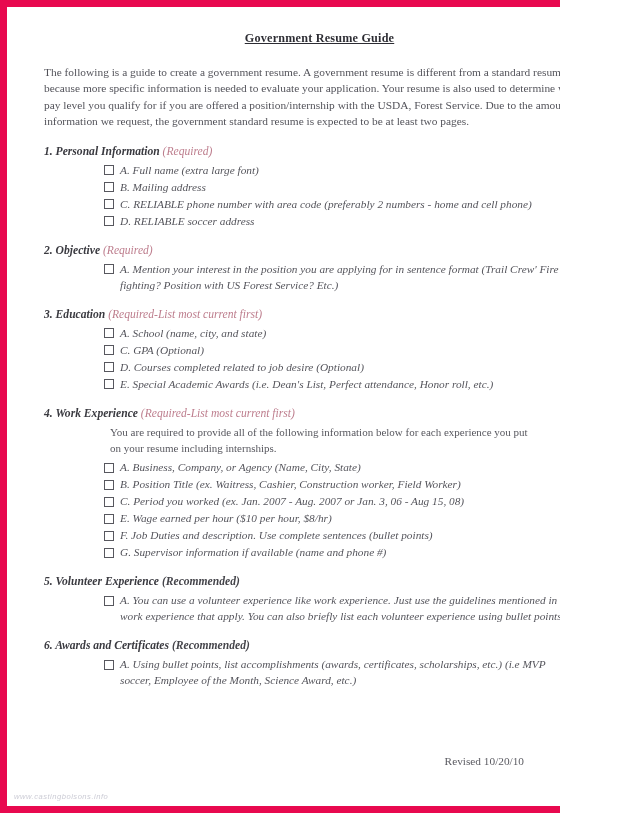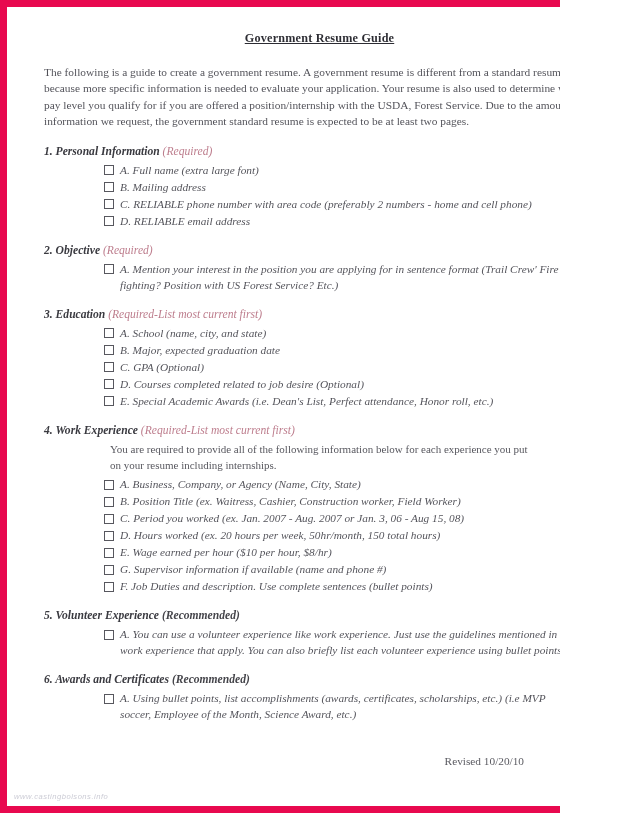"D. RELIABLE email address" span.item-text { text: email -> soccer }
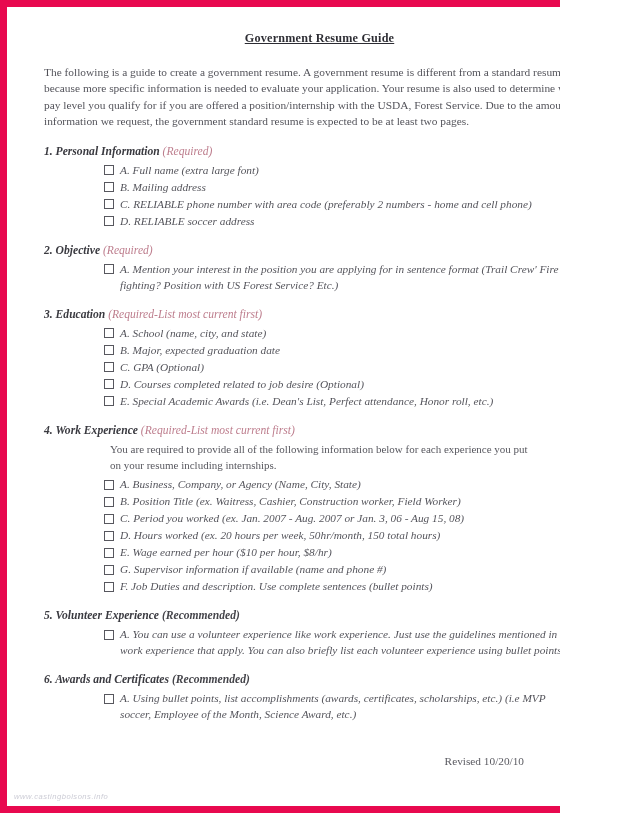"B. Major, expected graduation date" div.item { html: <div> <span></span> <span>B. Major, expected graduation date</span> </div> -> none }
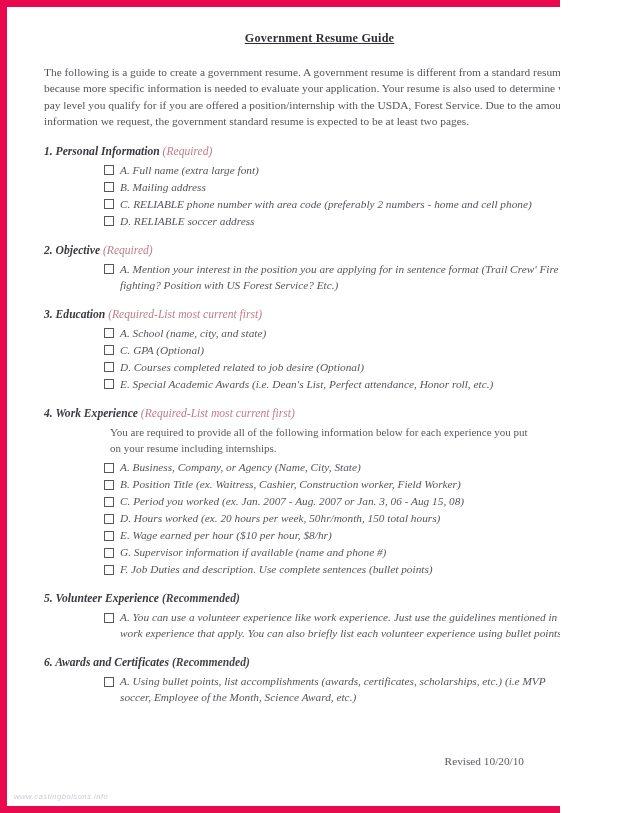"D. Hours worked (ex. 20" div.item { html: <div> <span></span> <span>D. Hours worked (ex. 20 hours per week, 50hr/month, 150 total hours)</span> </div> -> none }
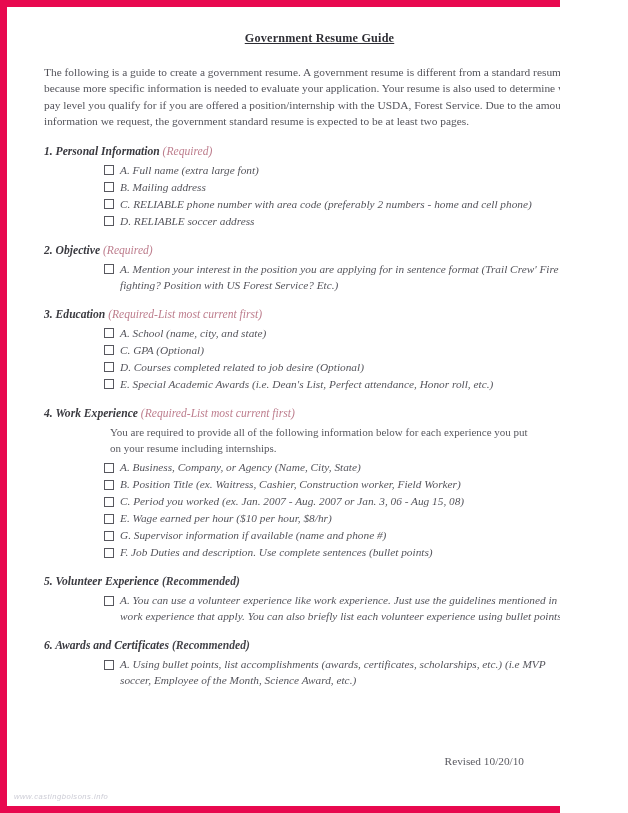"G. Supervisor information if available" div.item { order: before "F. Job Duties and description." -> after "F. Job Duties and description." }
